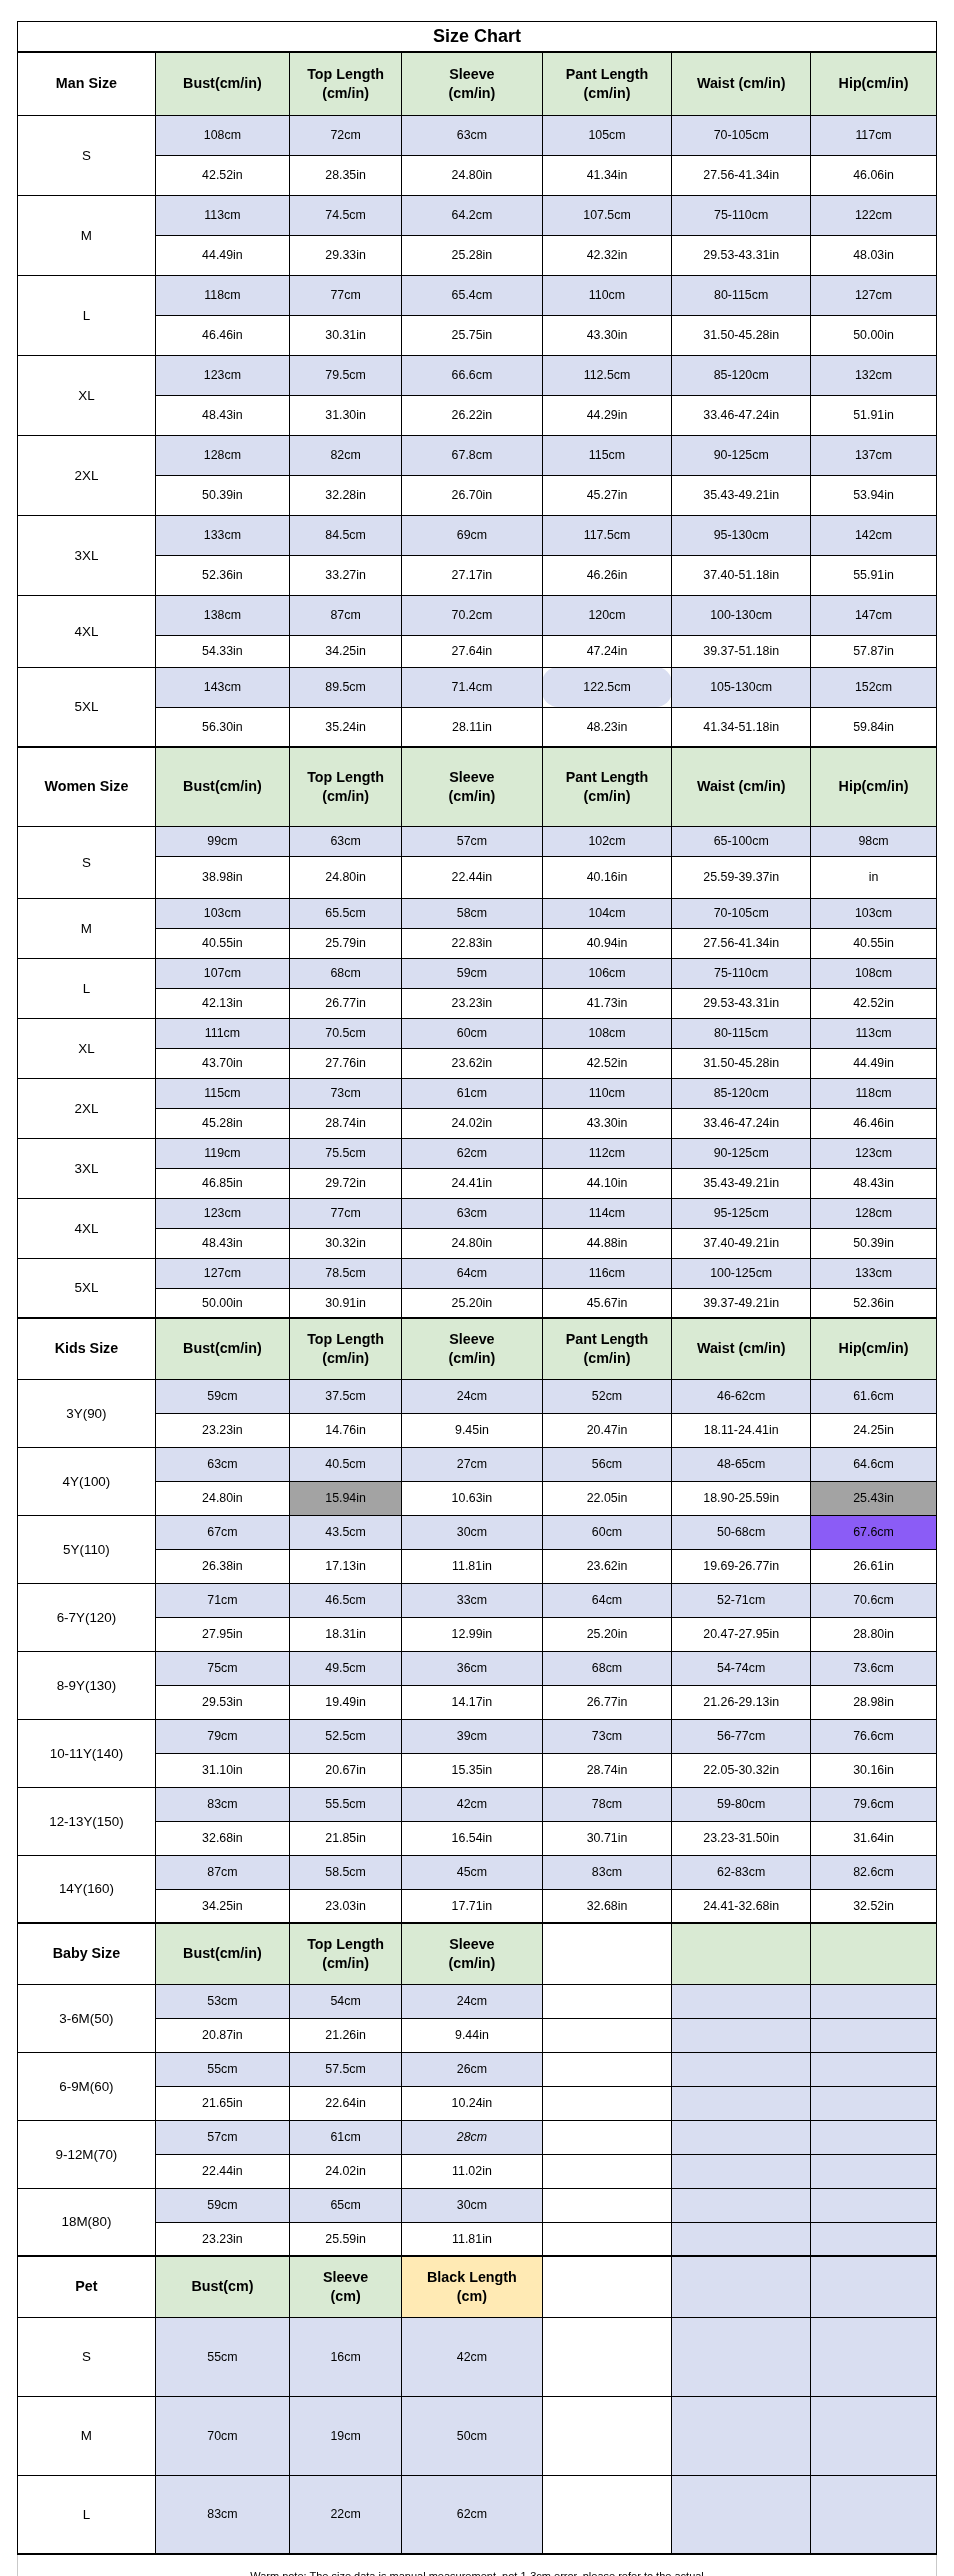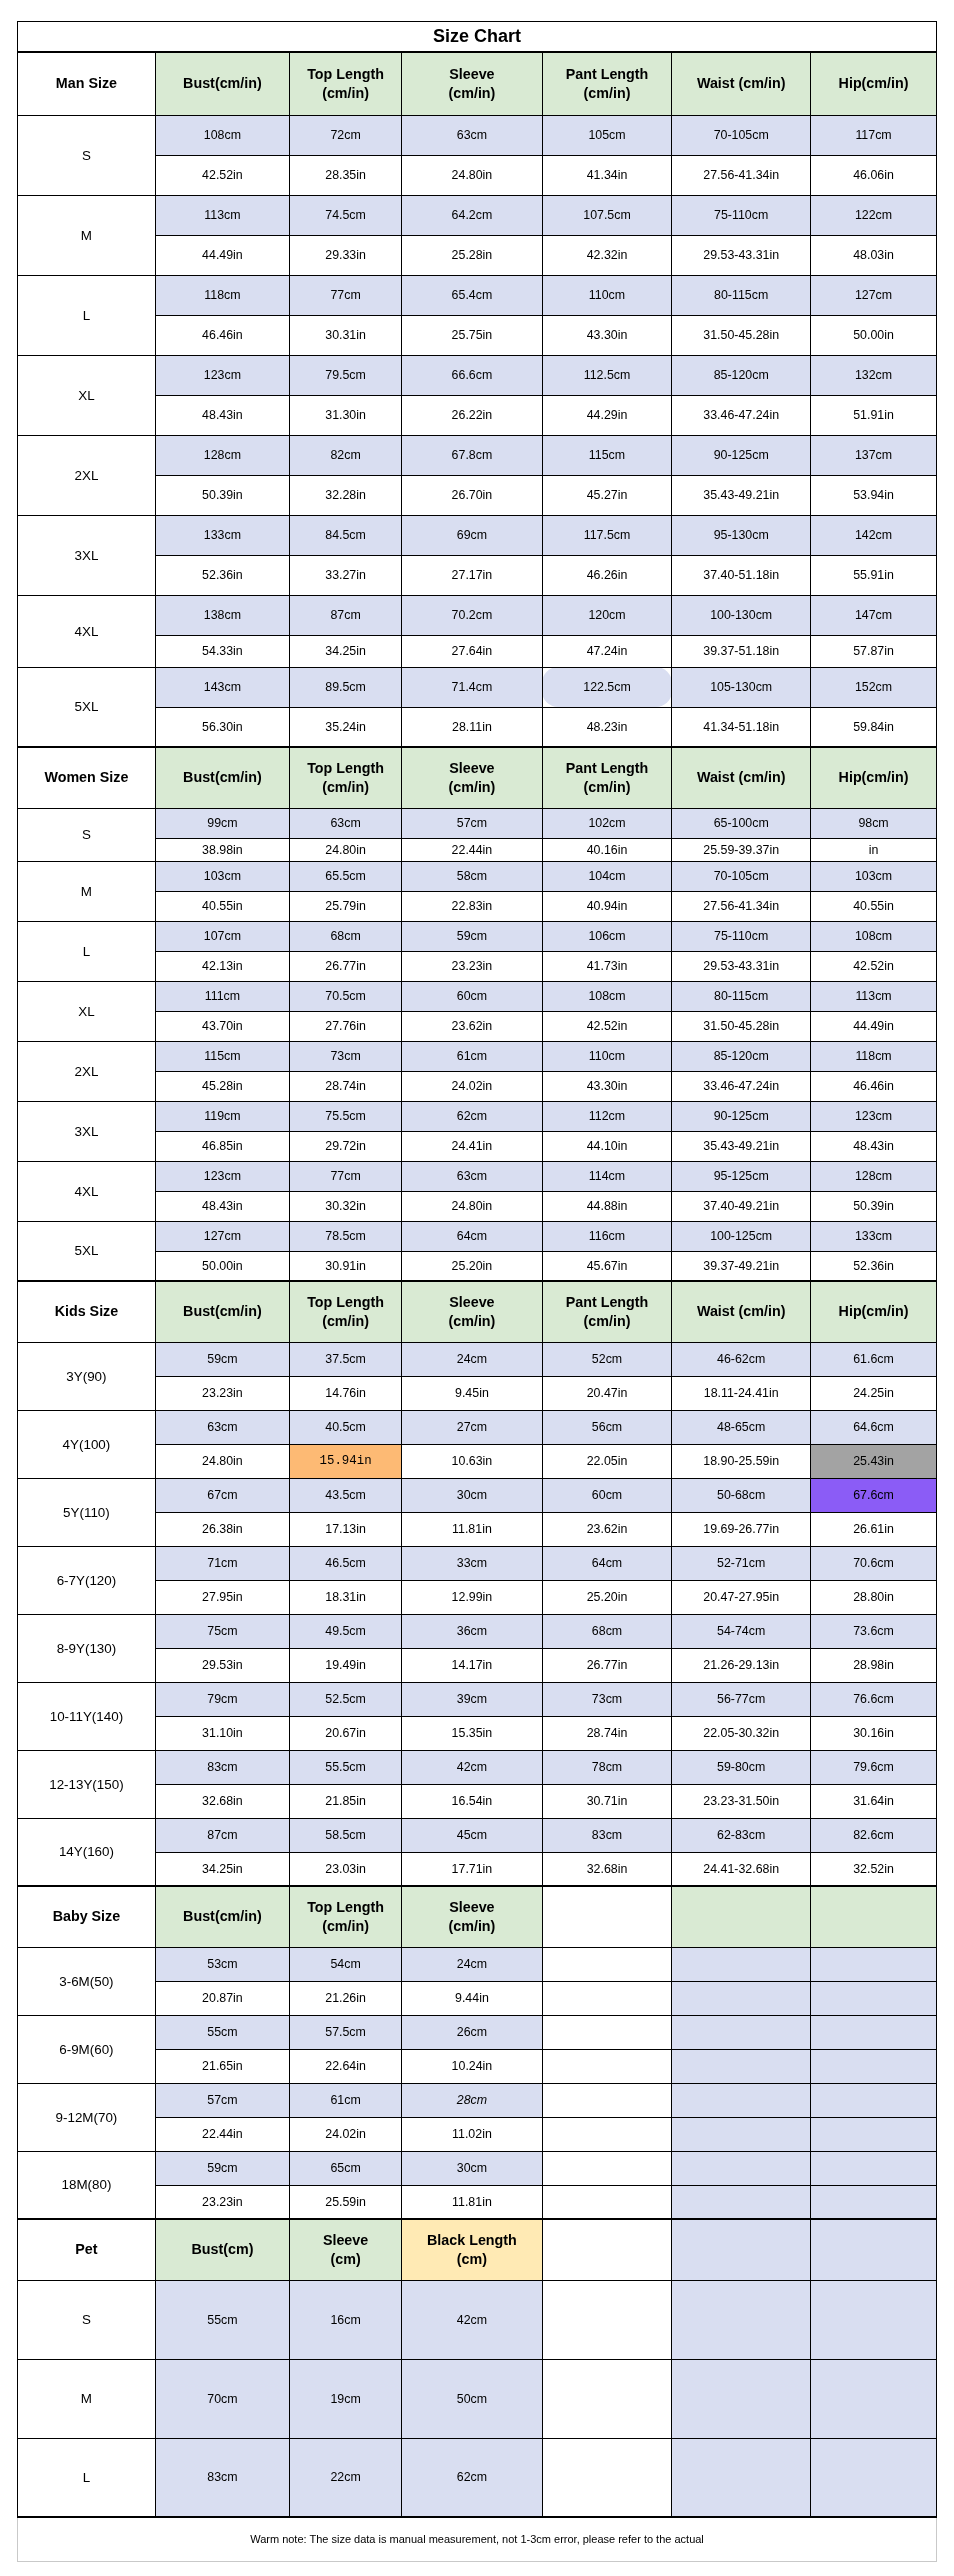"Women Size" tr.header-row { height: 61px -> 79px }
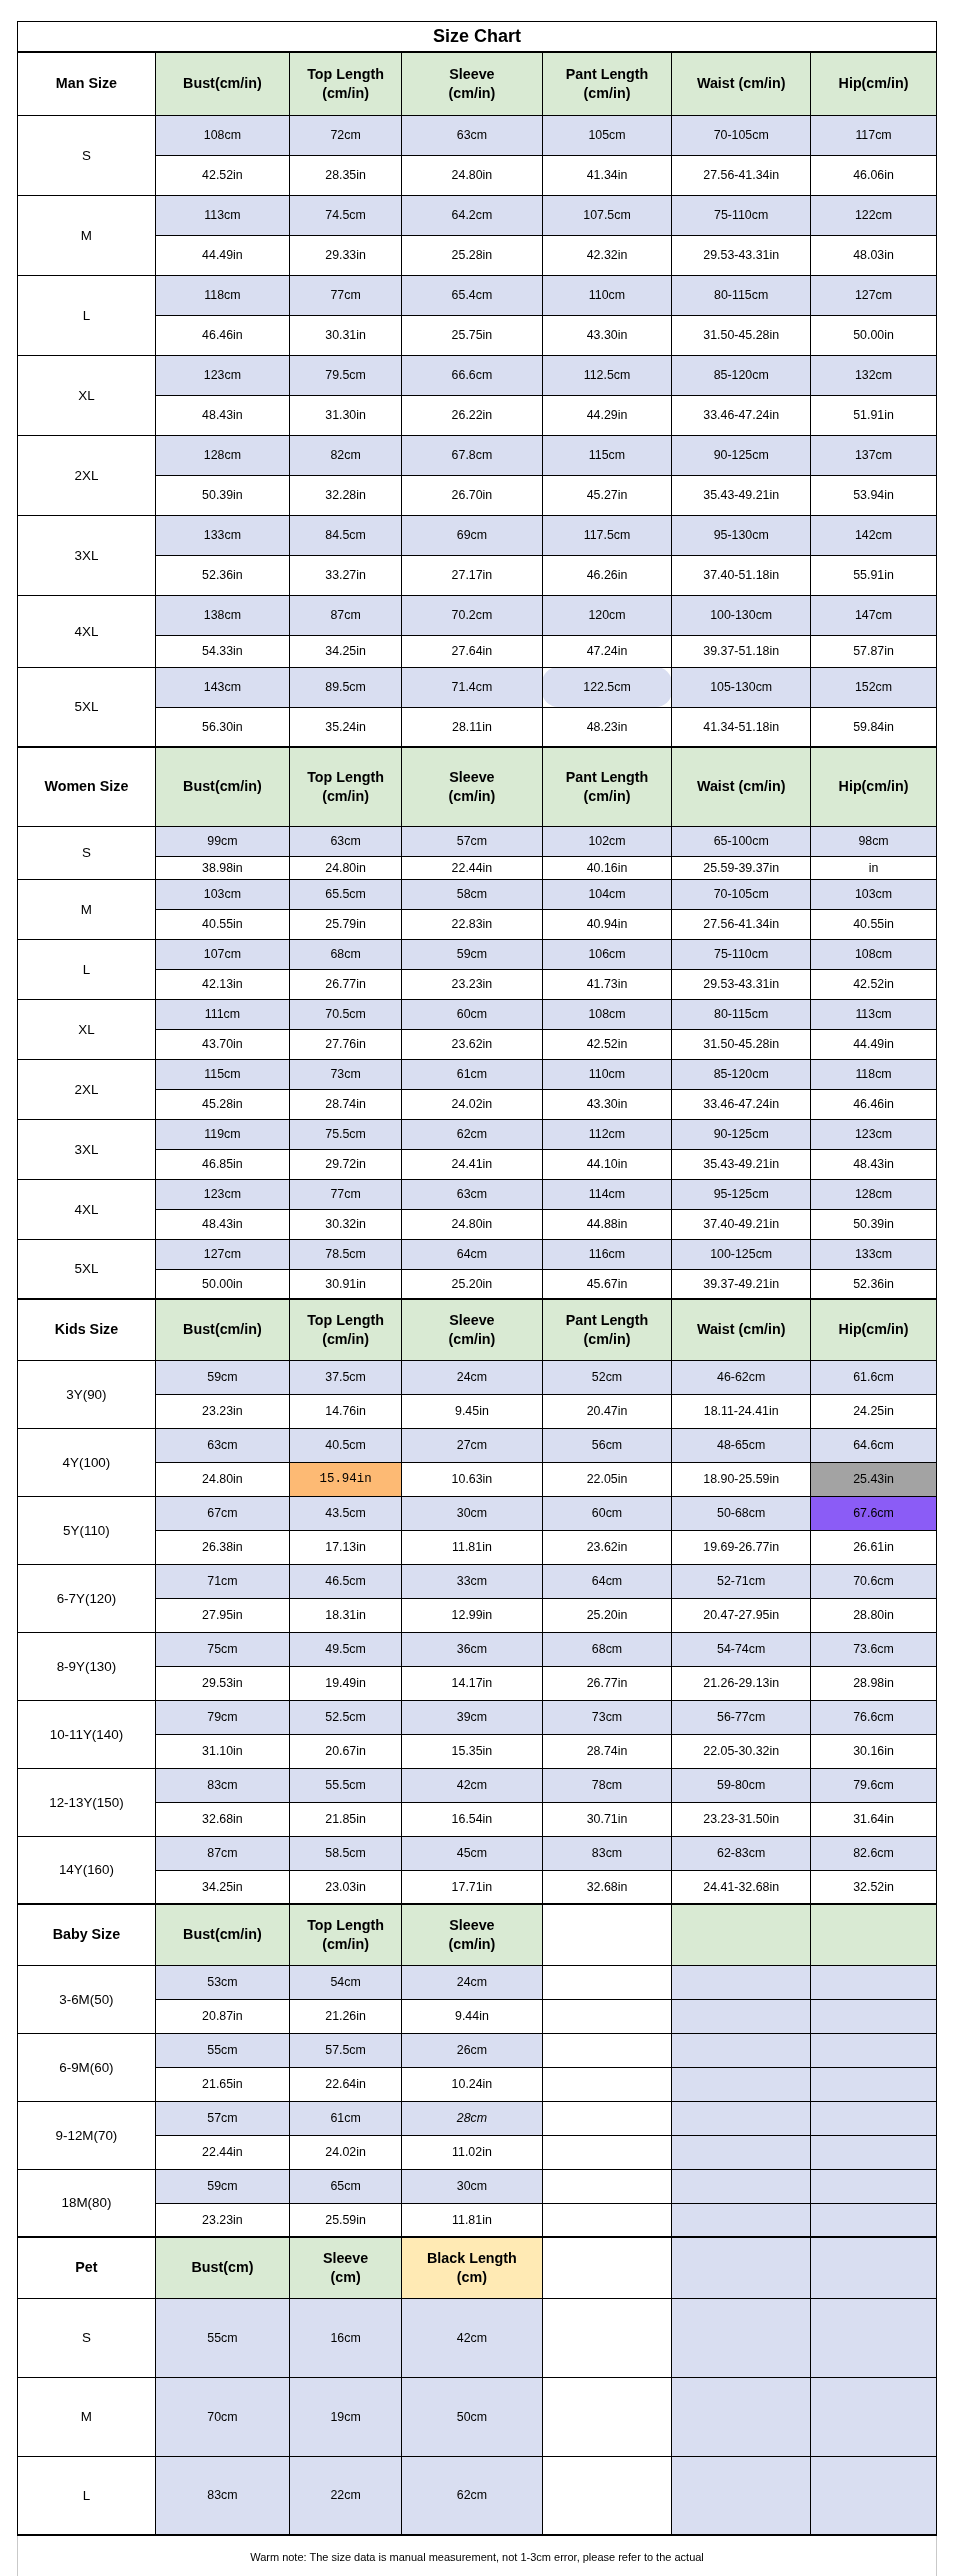"38.98in" tr.in-row { height: 23px -> 42px }
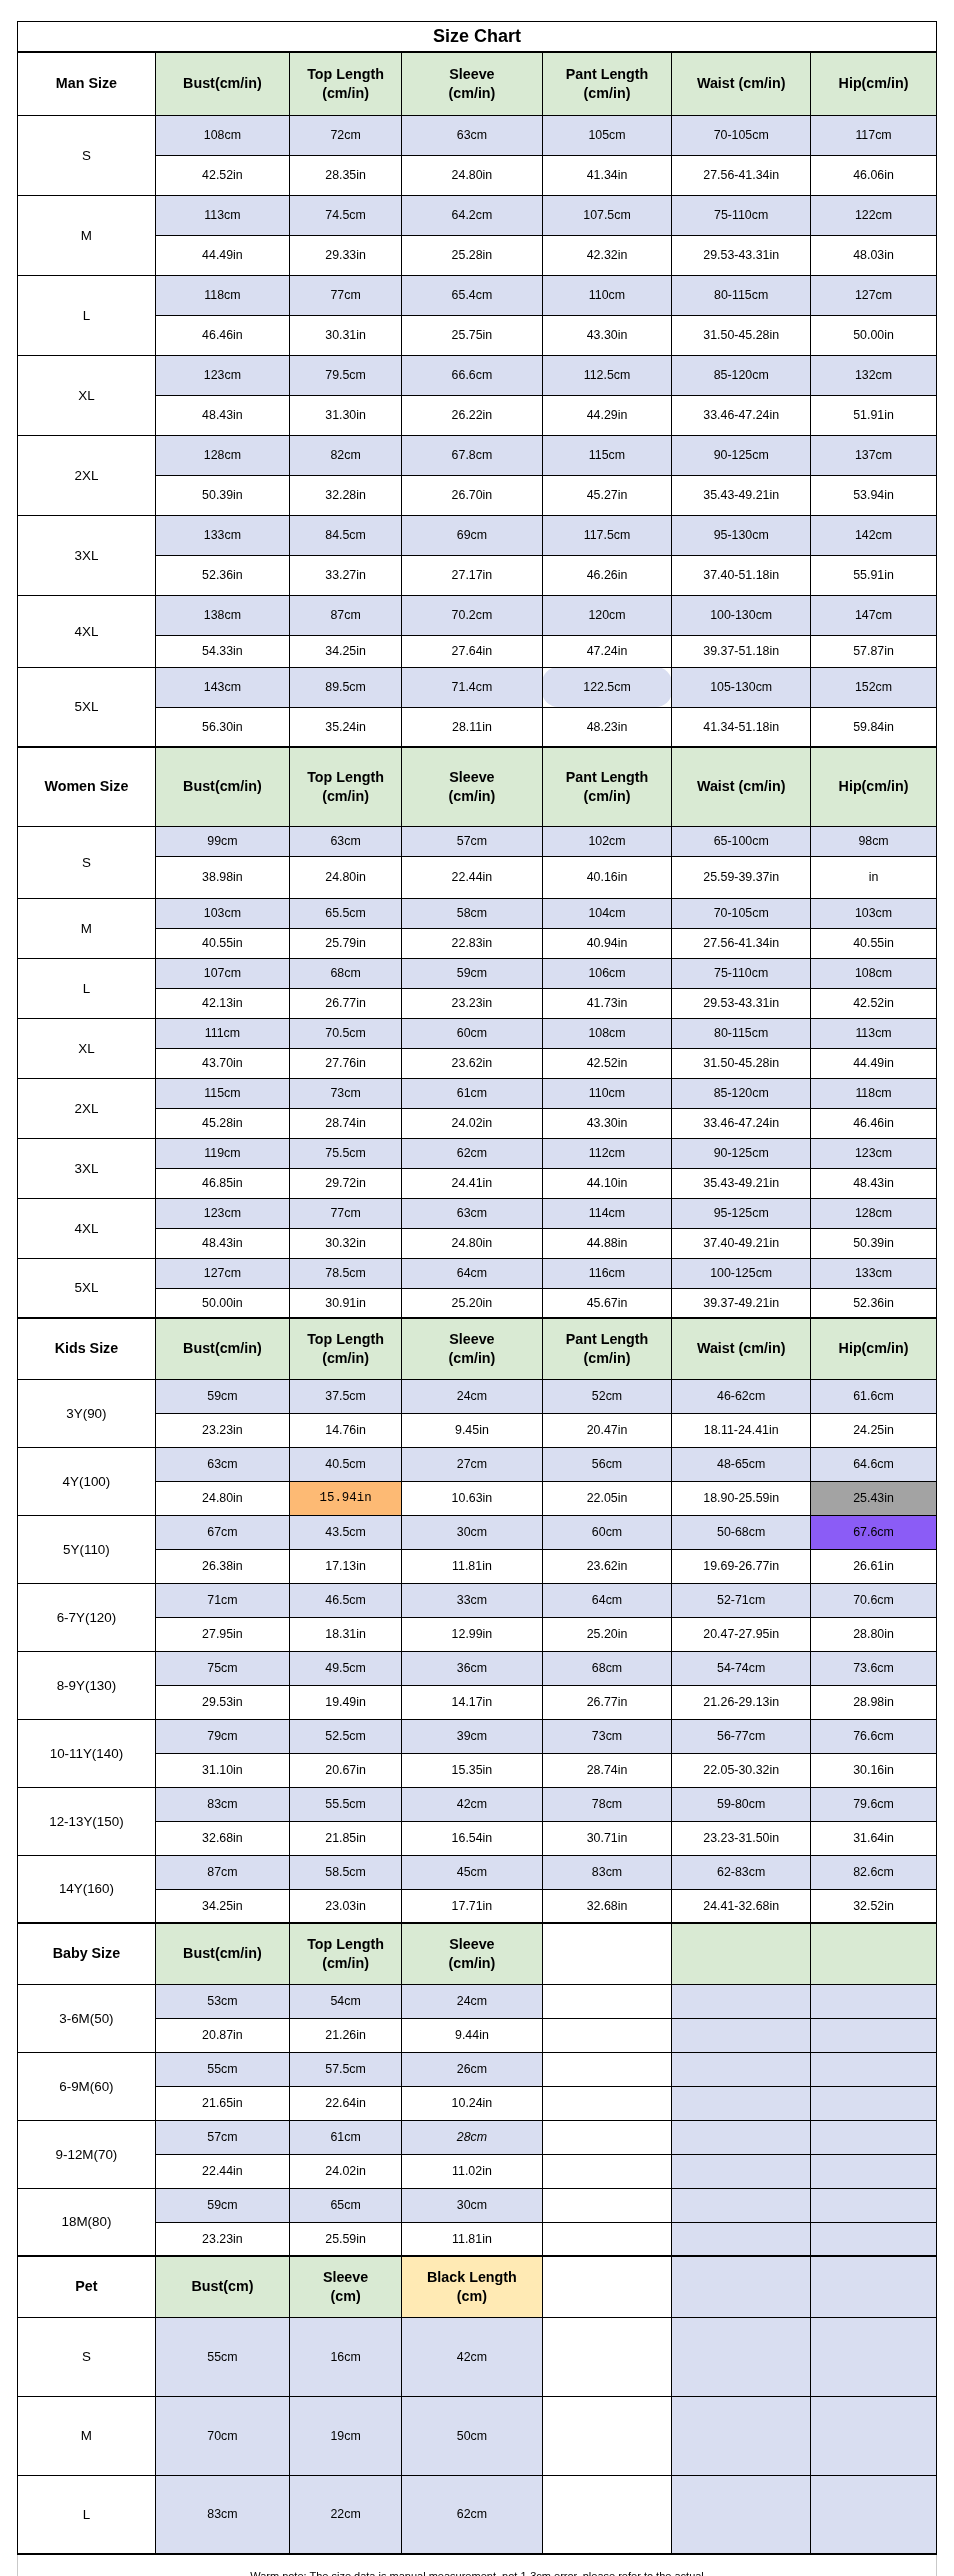"15.94in" td.val-cell { background: #fdba74 -> #a3a3a3; font-family: Liberation Mono, monospace -> none }
